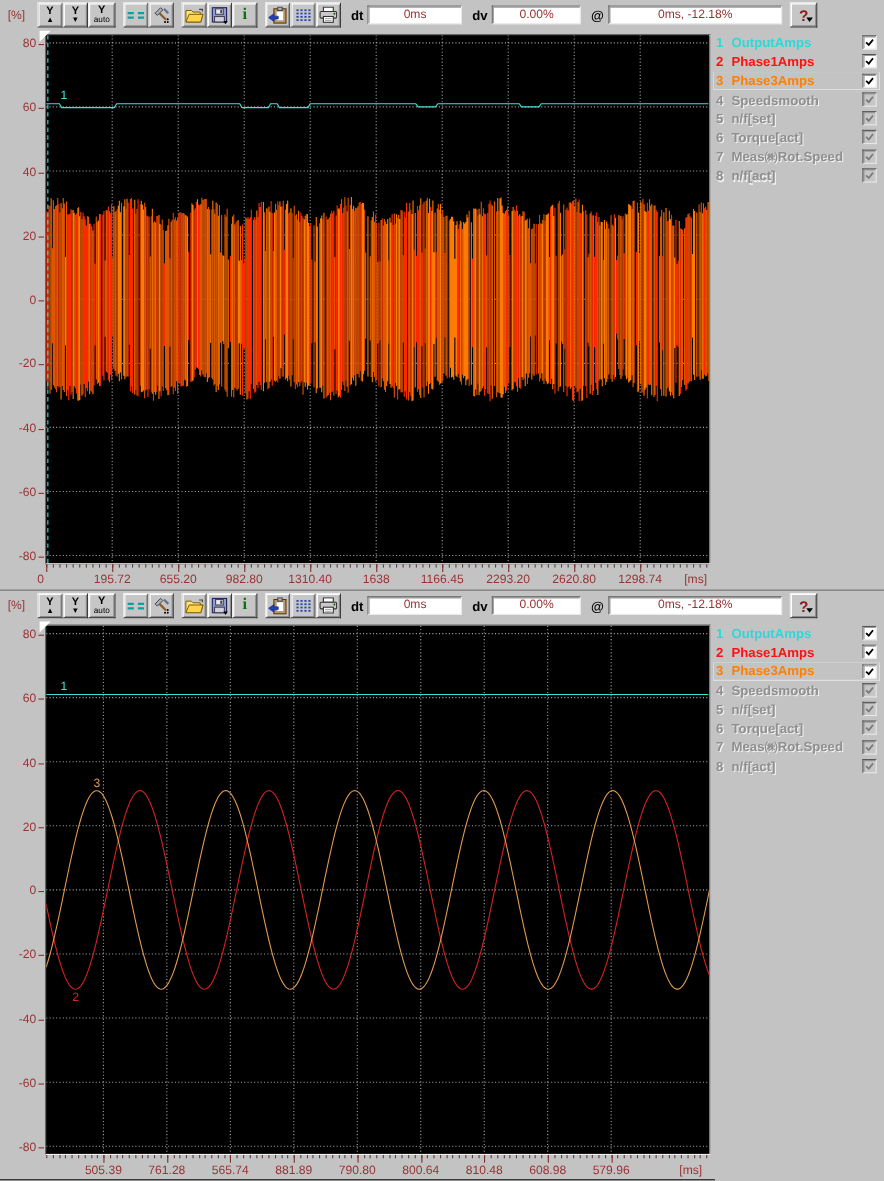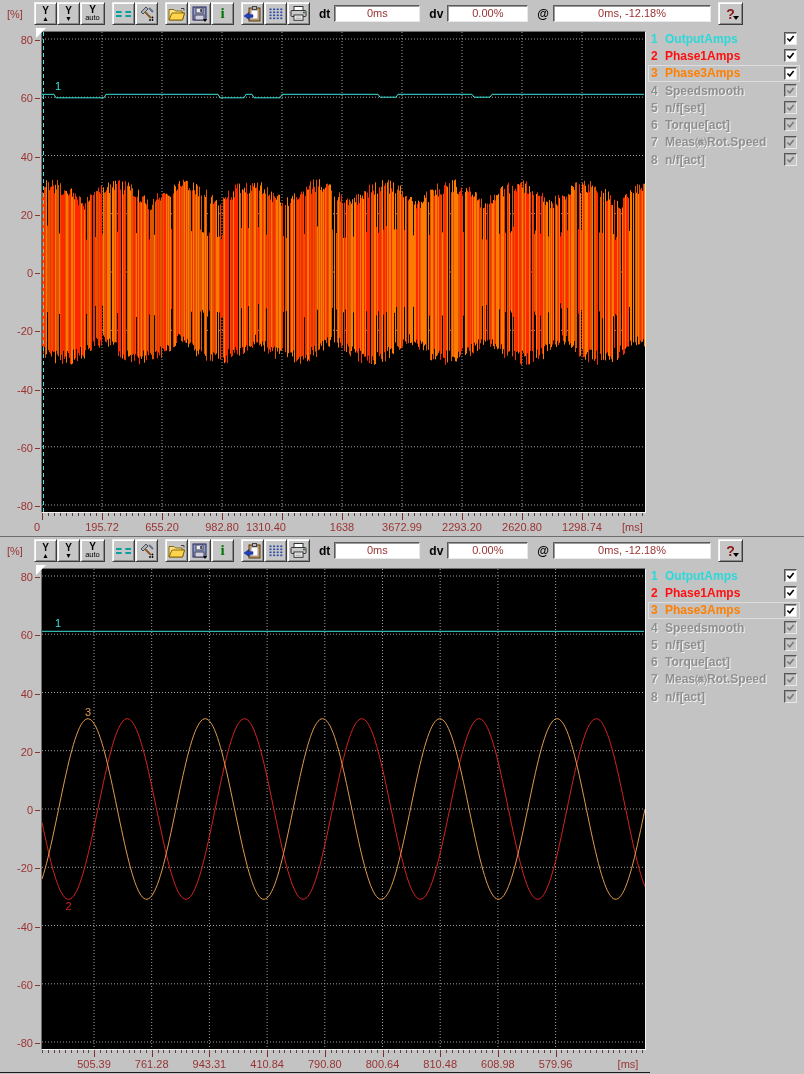"1310.40" span.xlab { left: 224px -> 240.0px }
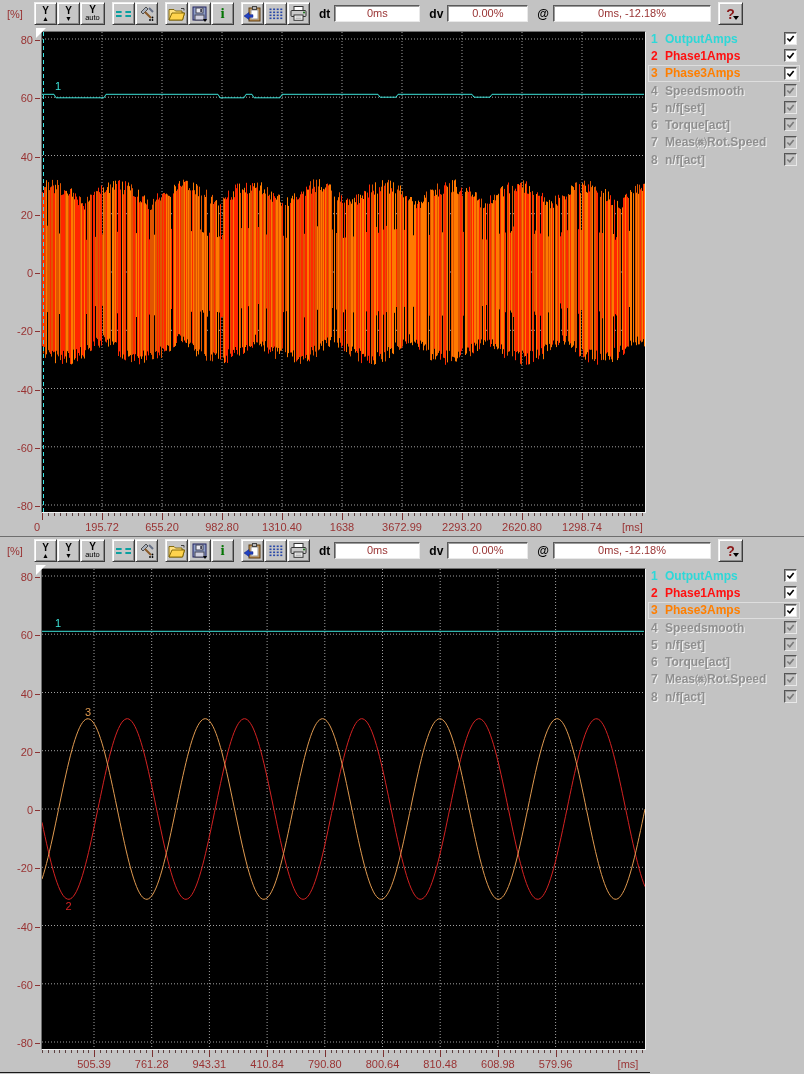"3672.99" span.xlab { text: 3672.99 -> 1166.45 }
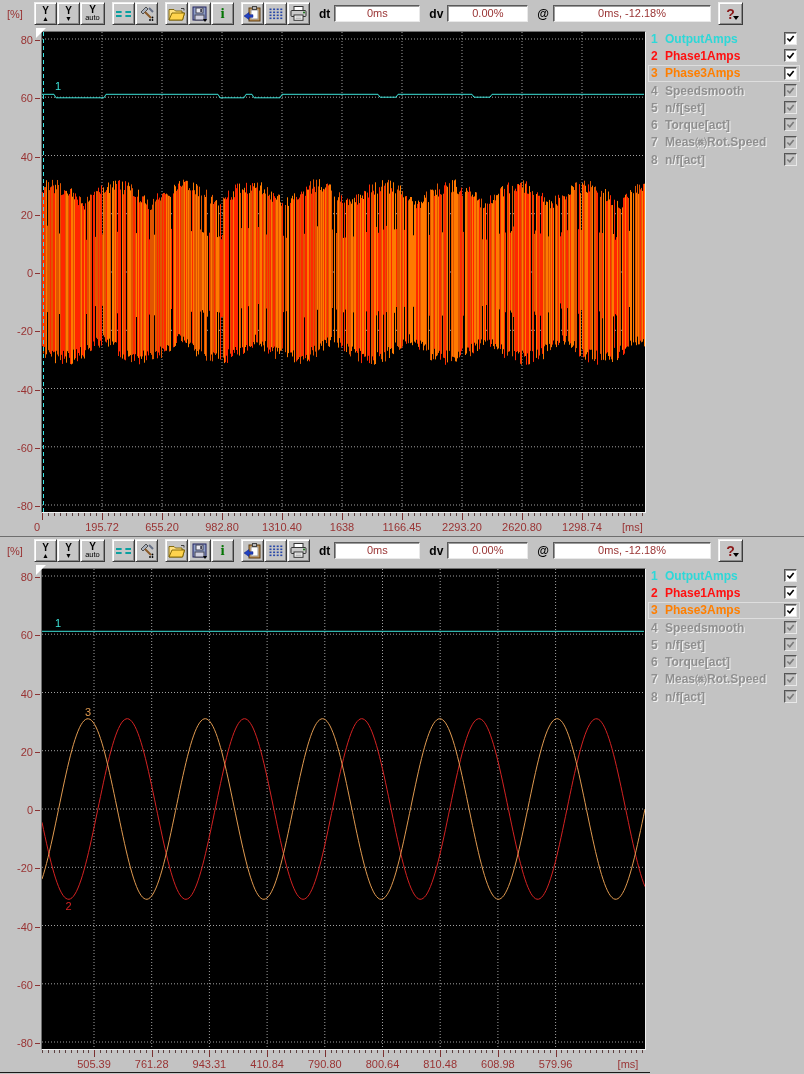"943.31" span.xlab { text: 943.31 -> 565.74 }
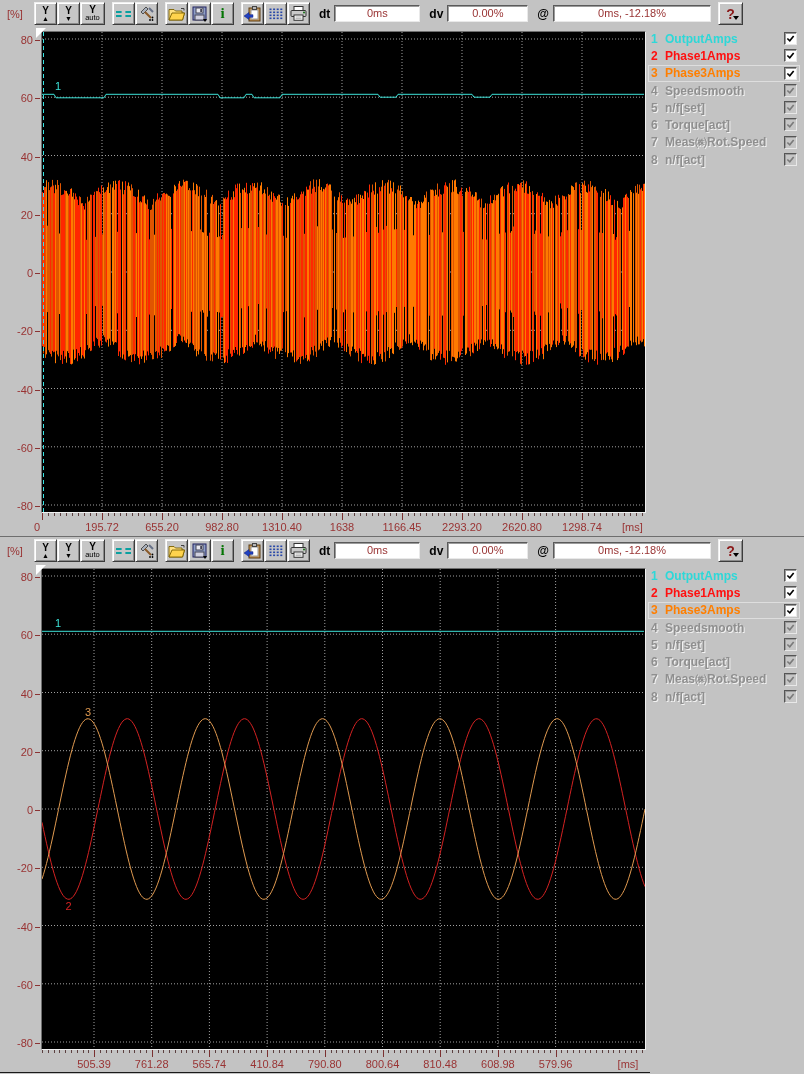"410.84" span.xlab { text: 410.84 -> 881.89 }
